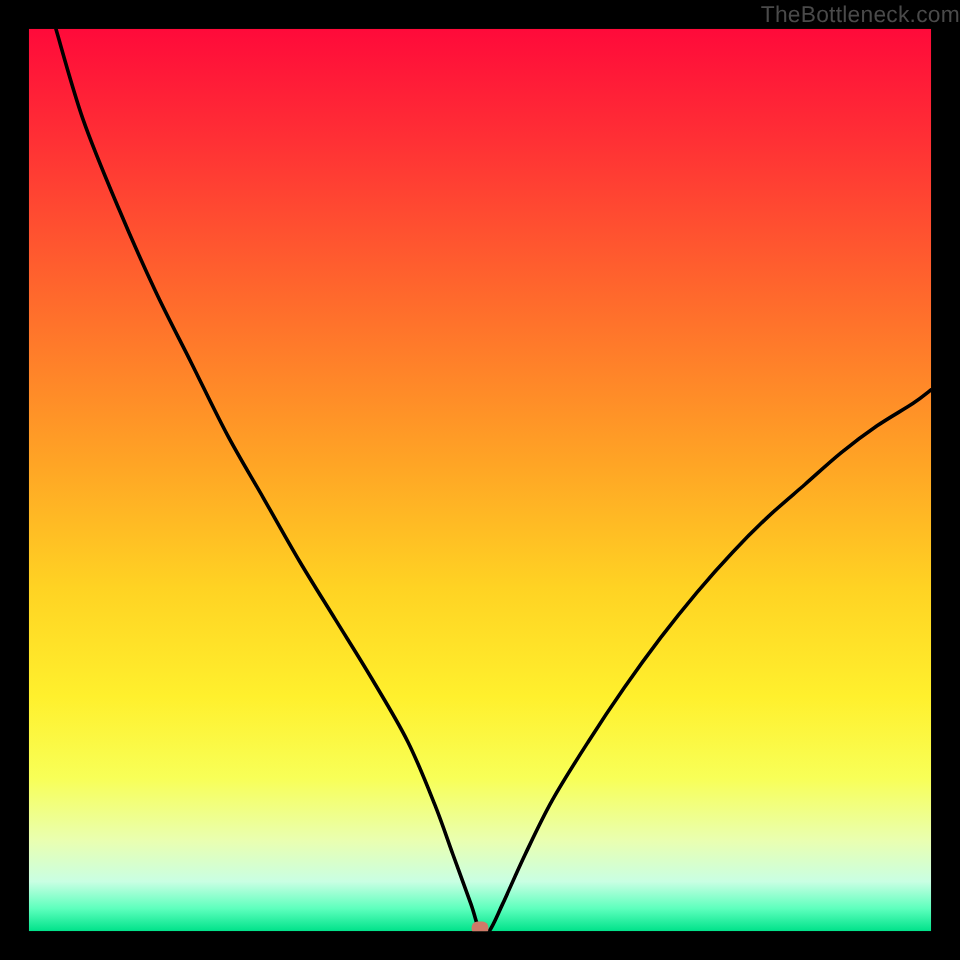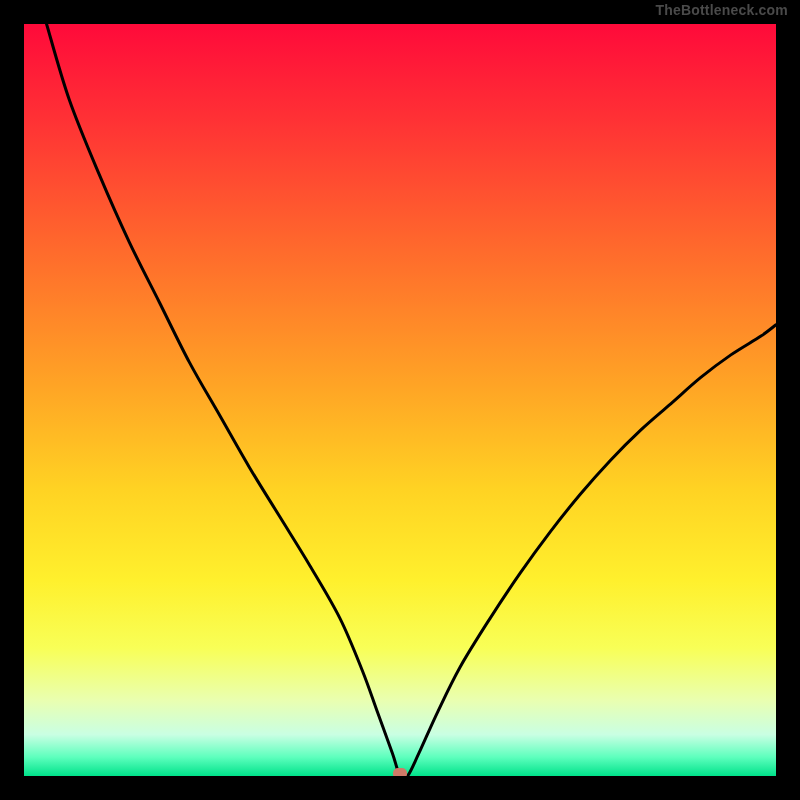"TheBottleneck.com" .watermark { font-size: 14px -> 19px; font-weight: 700 -> 400; right: 12px -> 0 }
